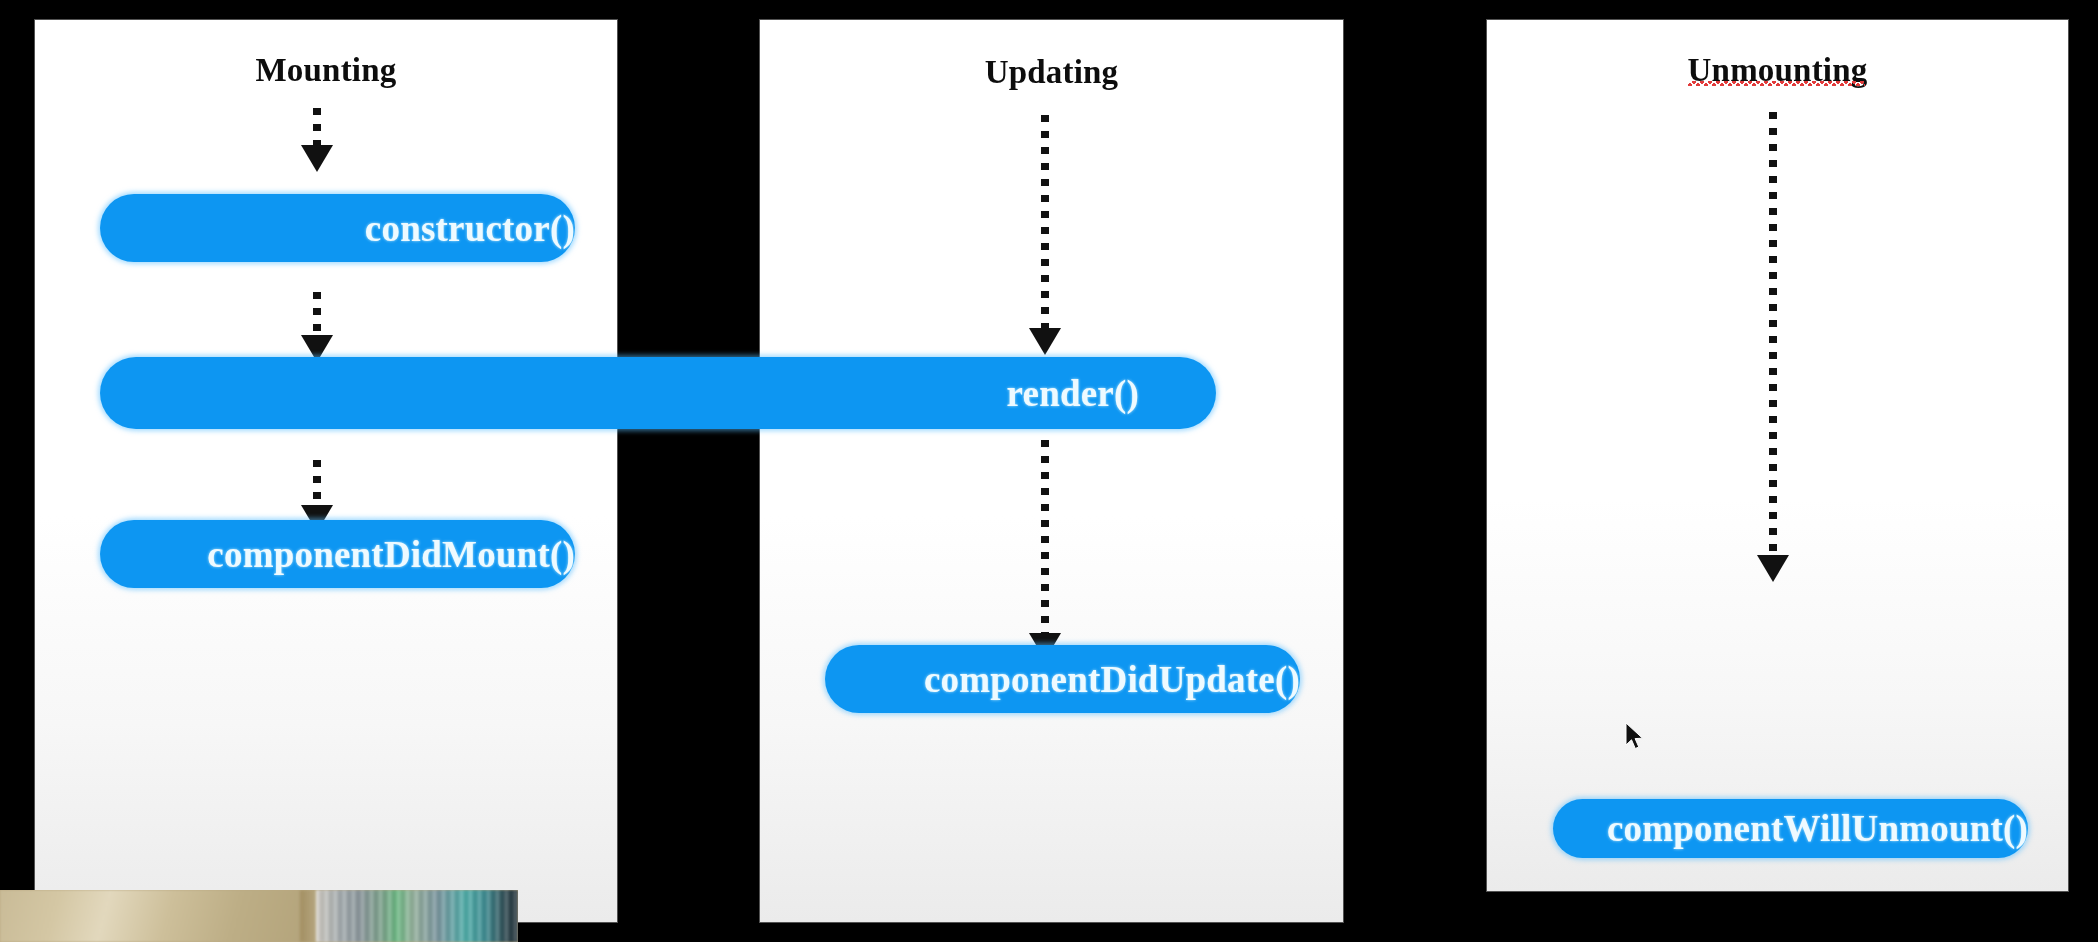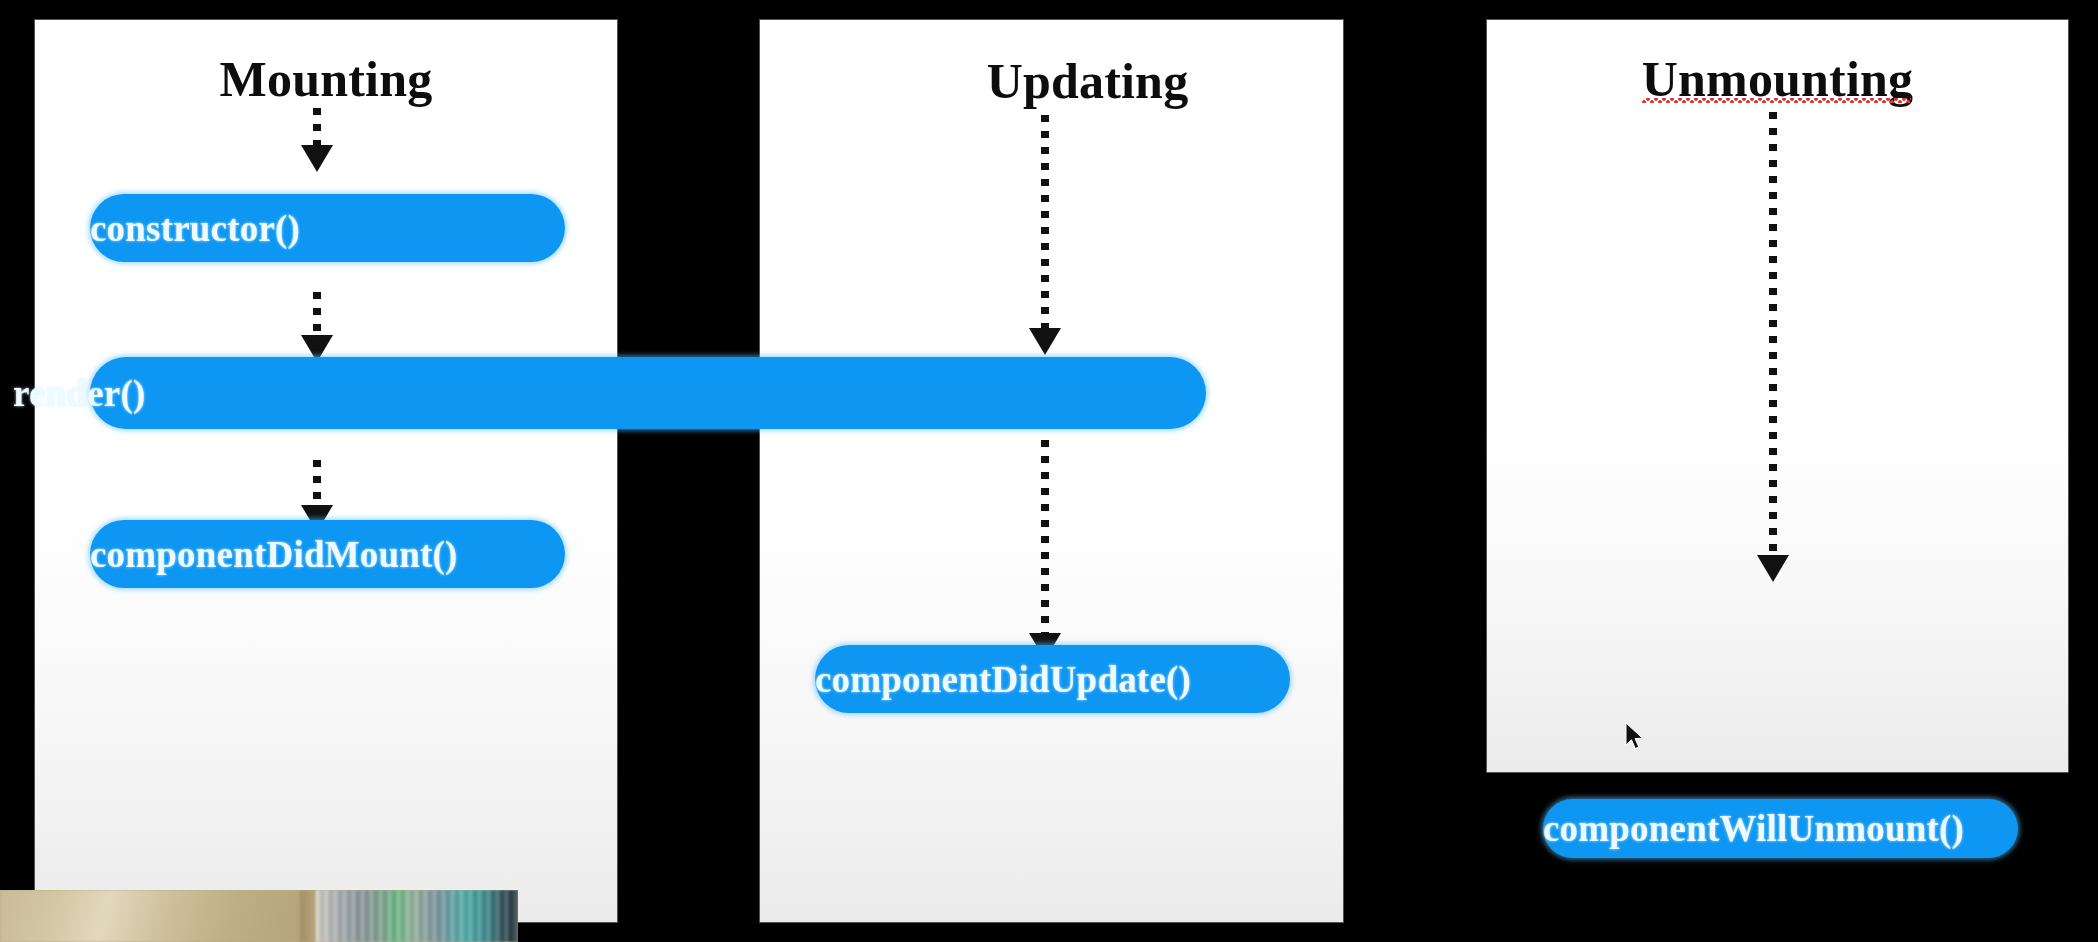"Mounting" .col-title { font-size: 50px -> 33px }
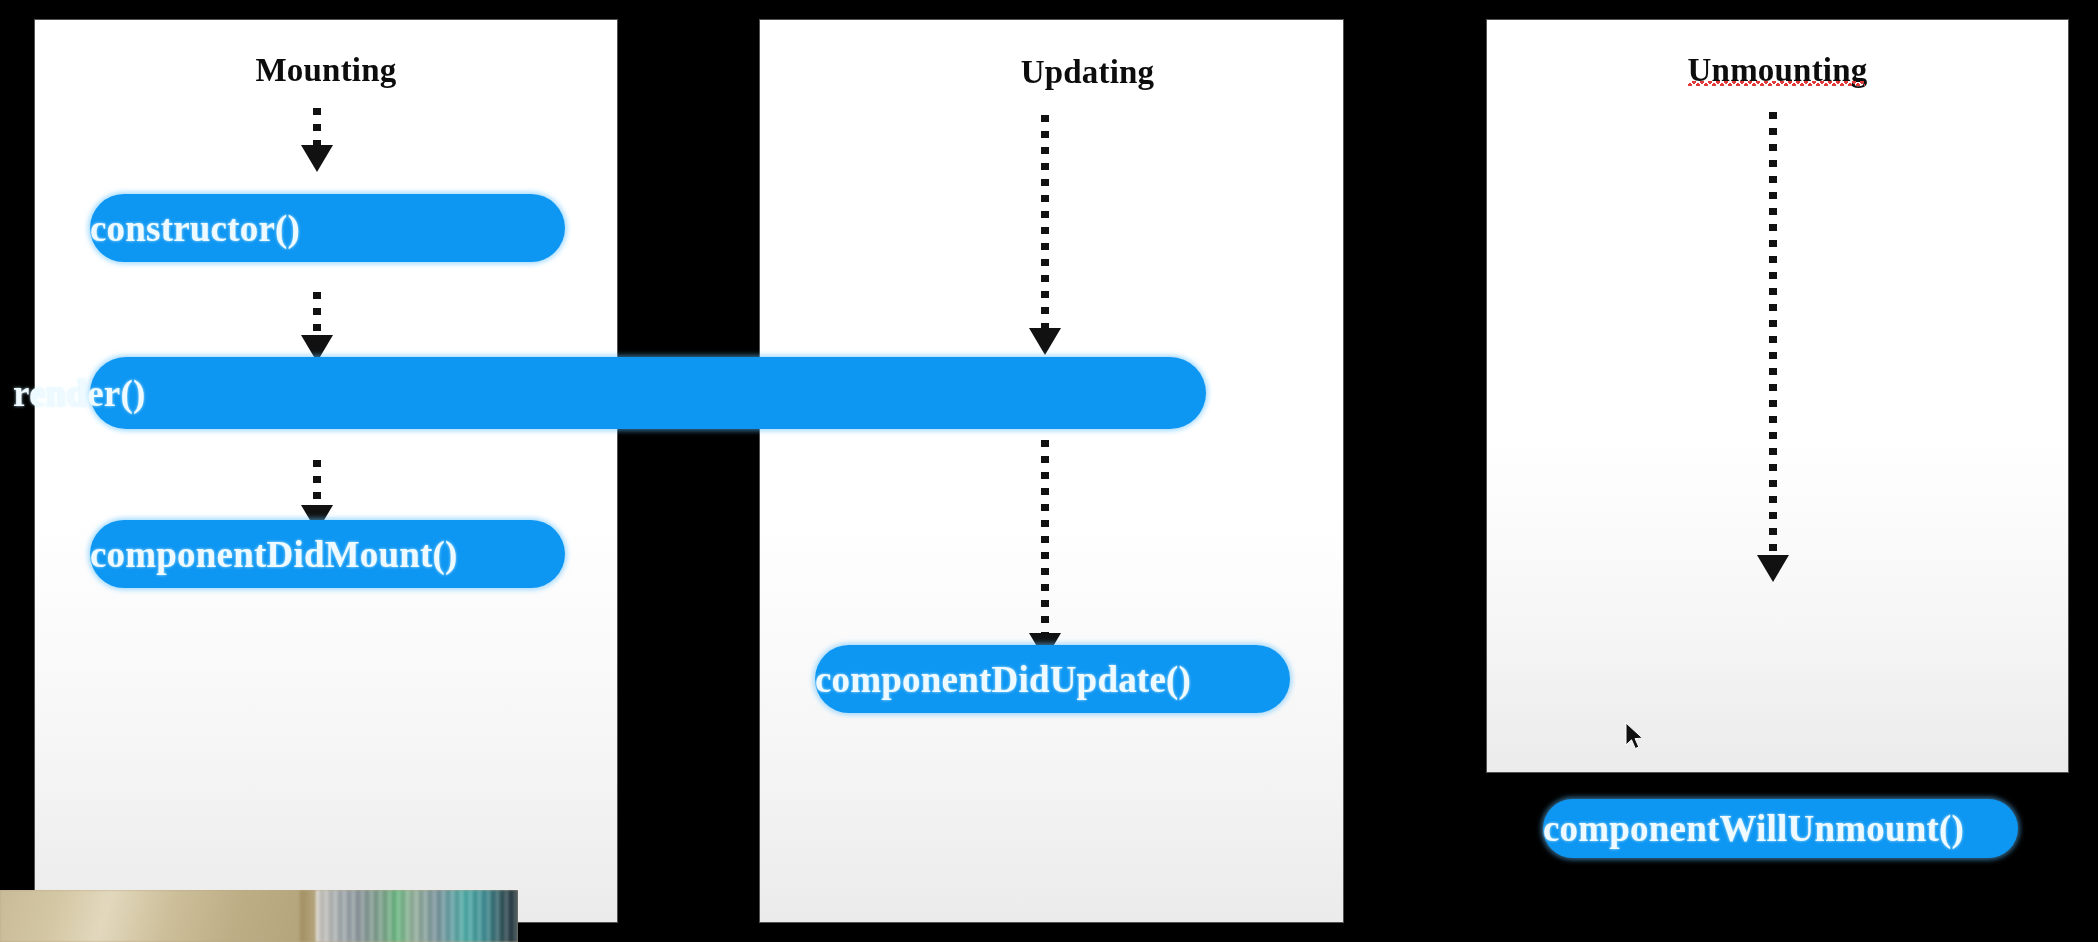"Updating" #title-updating { padding-left: 36px -> none }
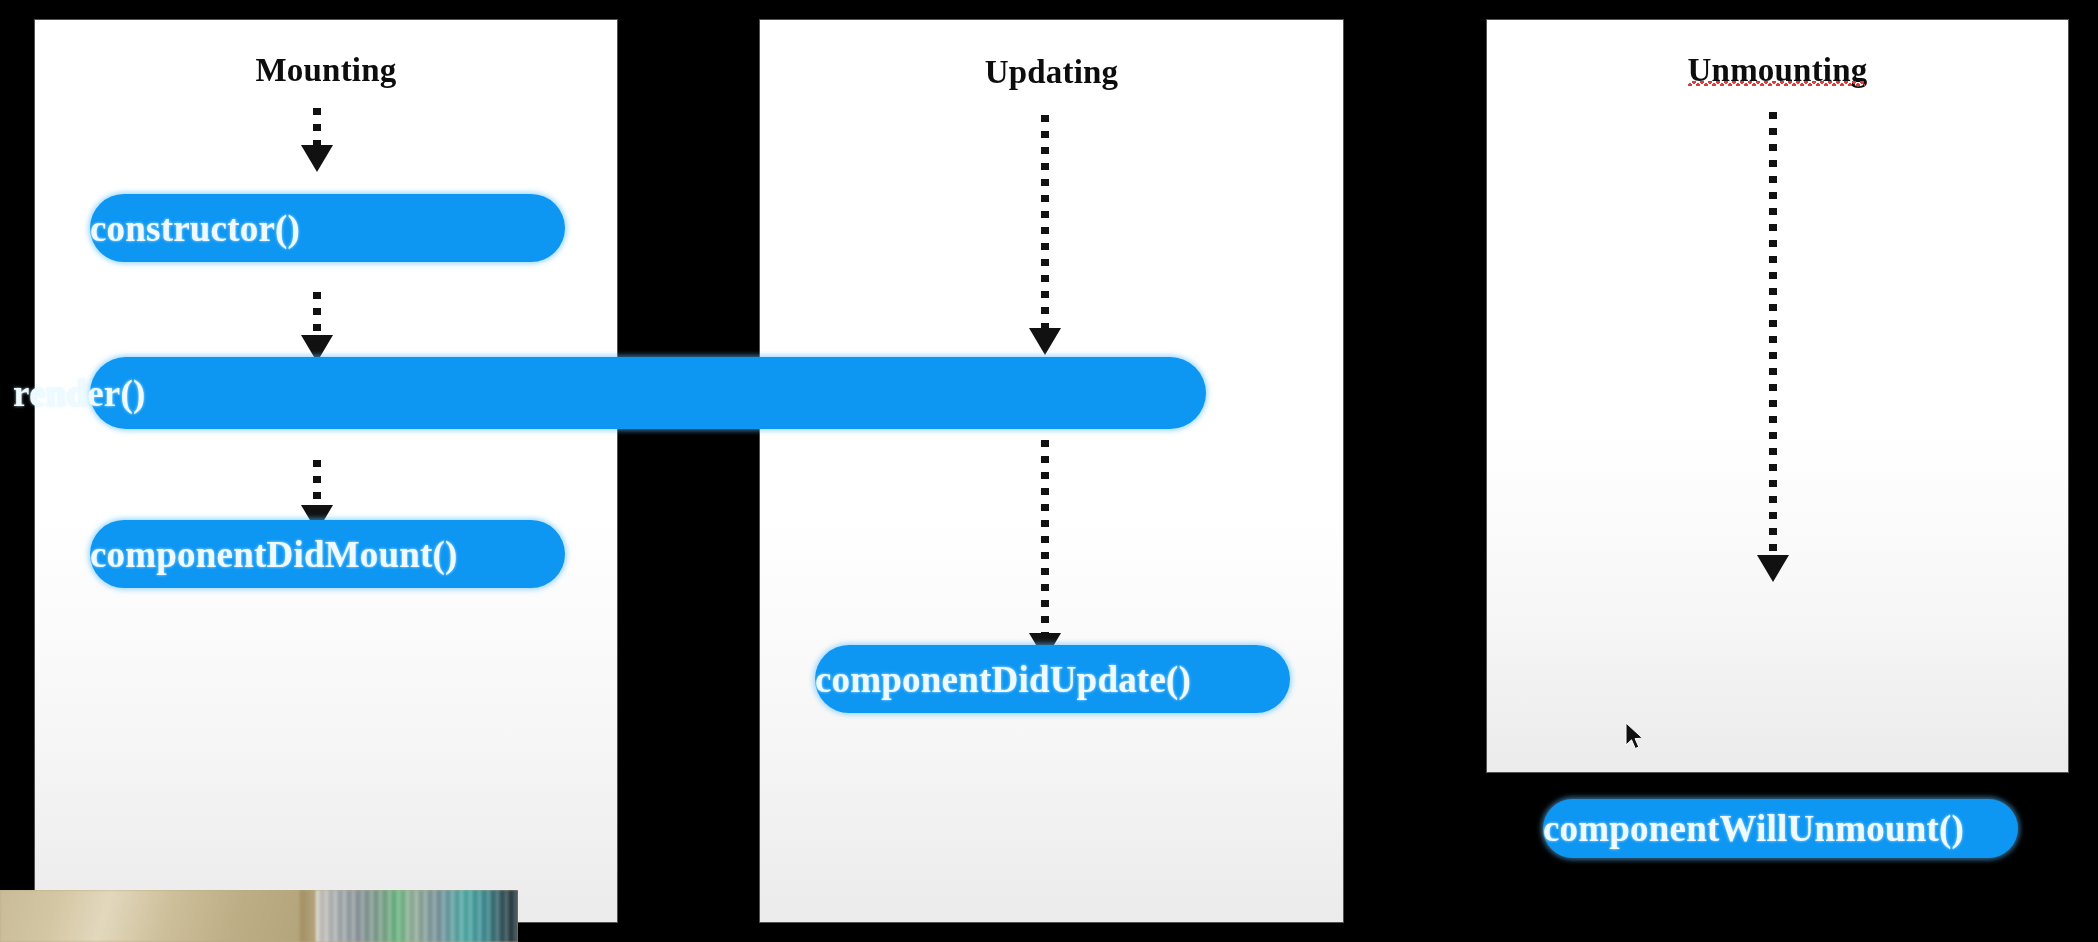"Unmounting" #panel-unmounting { height: 752px -> 871px }
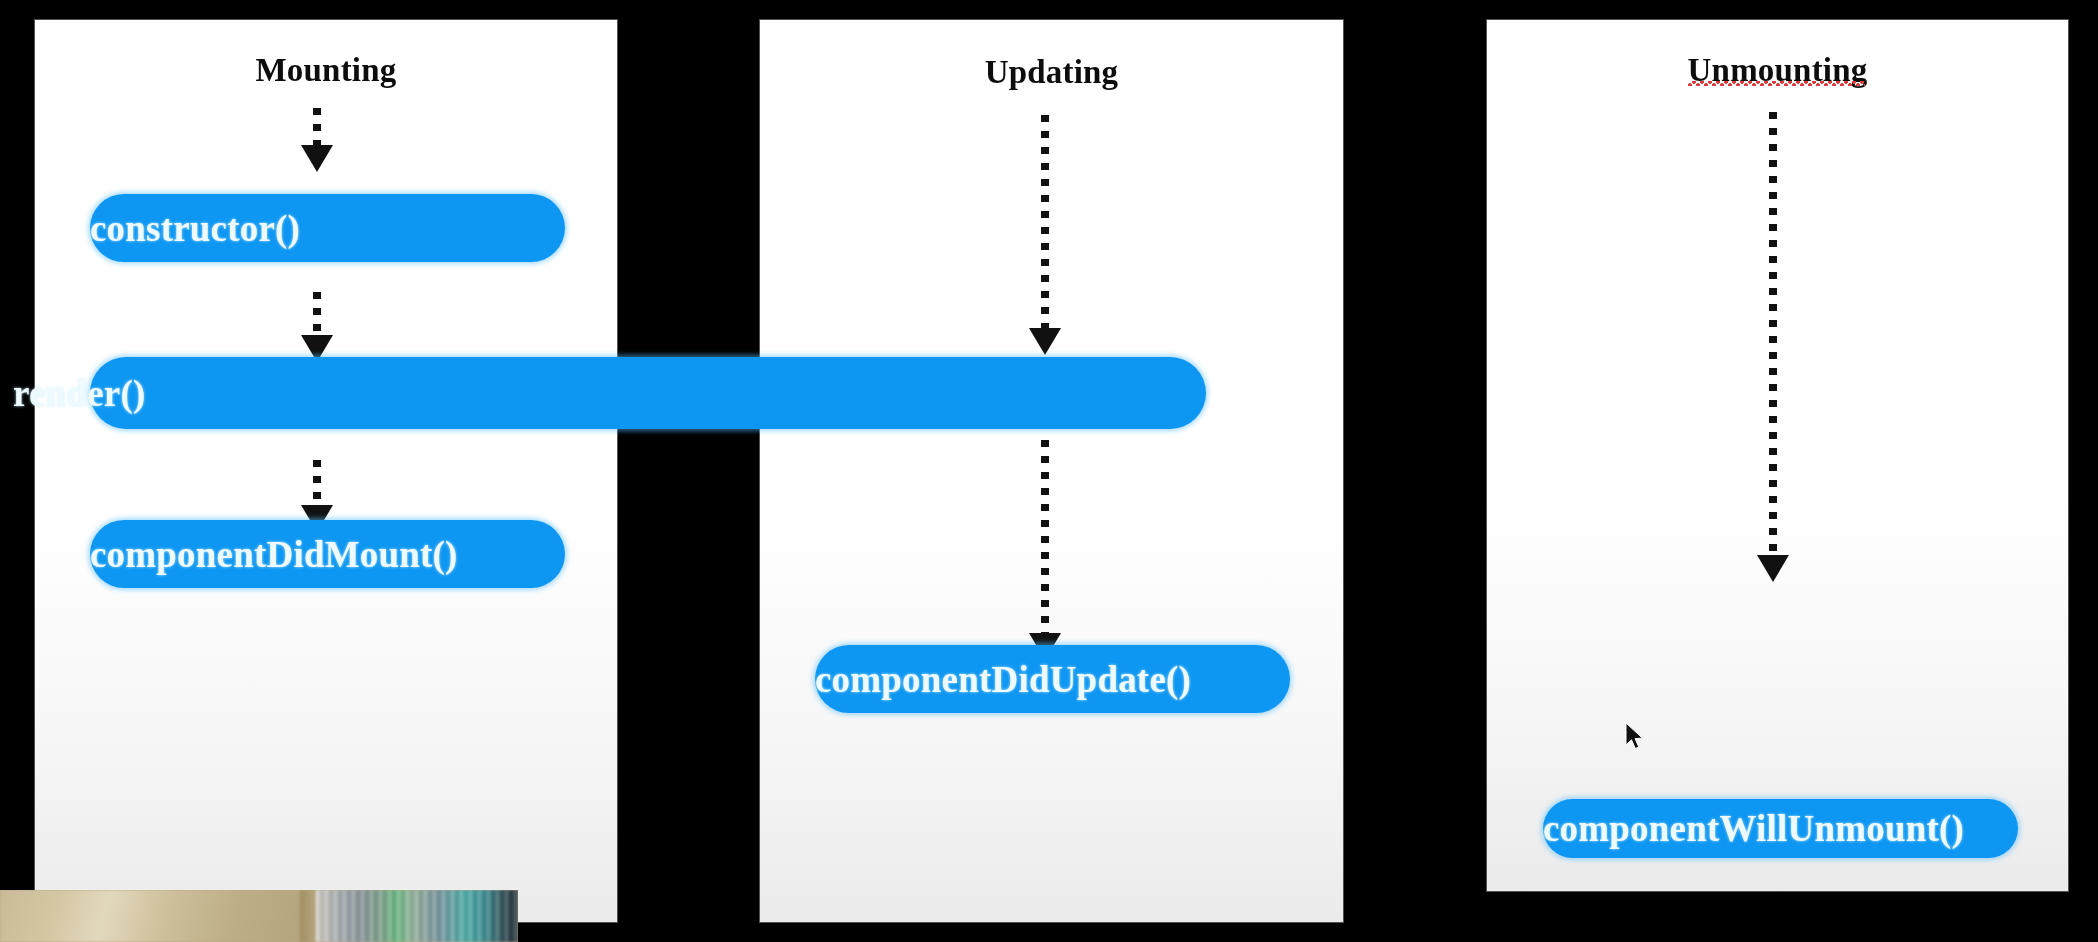"constructor()" .pill { justify-content: flex-start -> flex-end; margin-left: none -> 10px }
